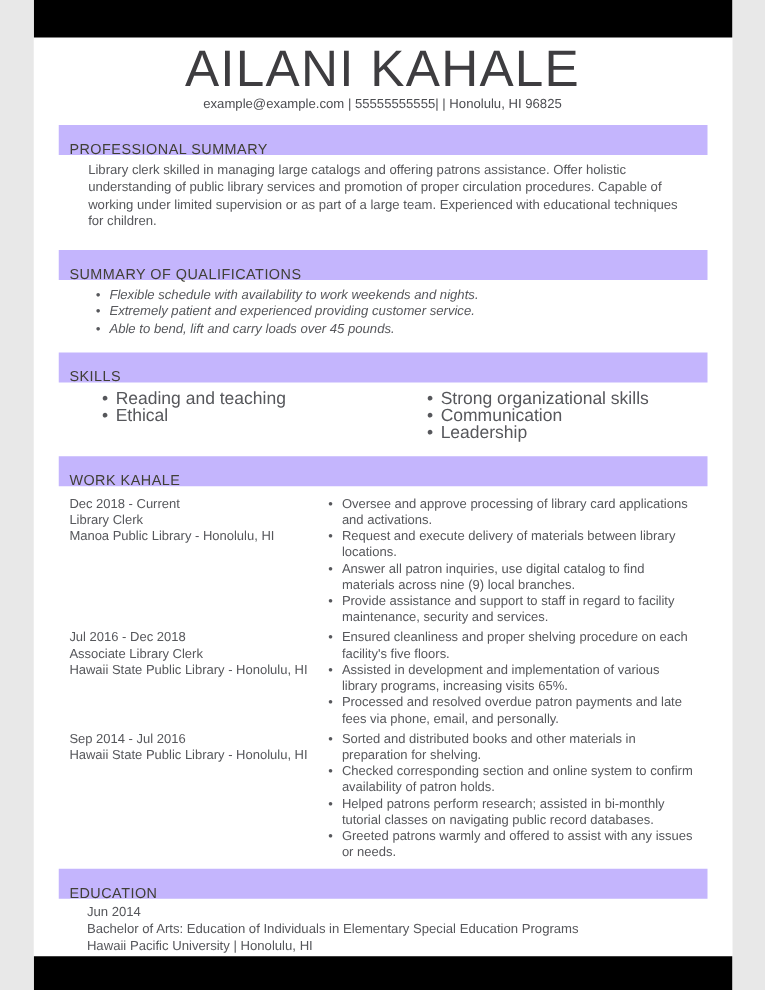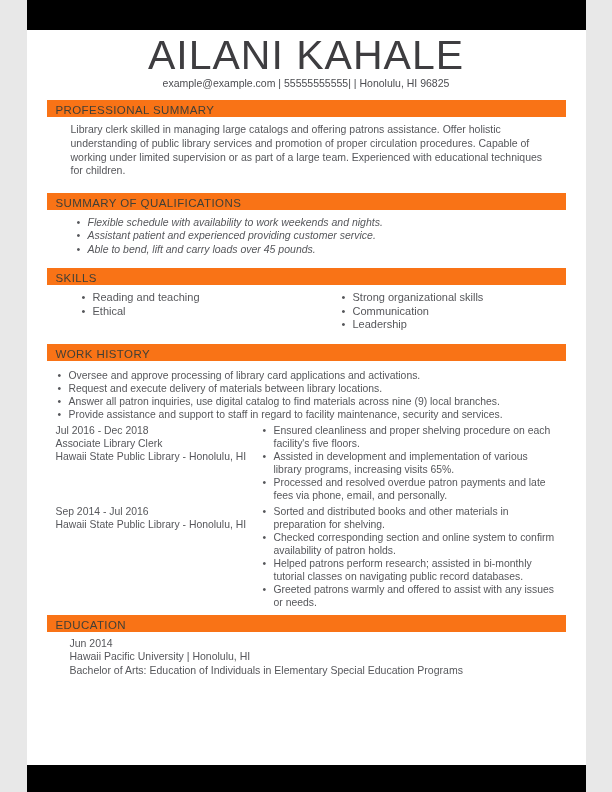"PROFESSIONAL SUMMARY" .sec-bar { background: #f97316 -> #c4b5fd; padding: 2px 9px -> 12px 9px }
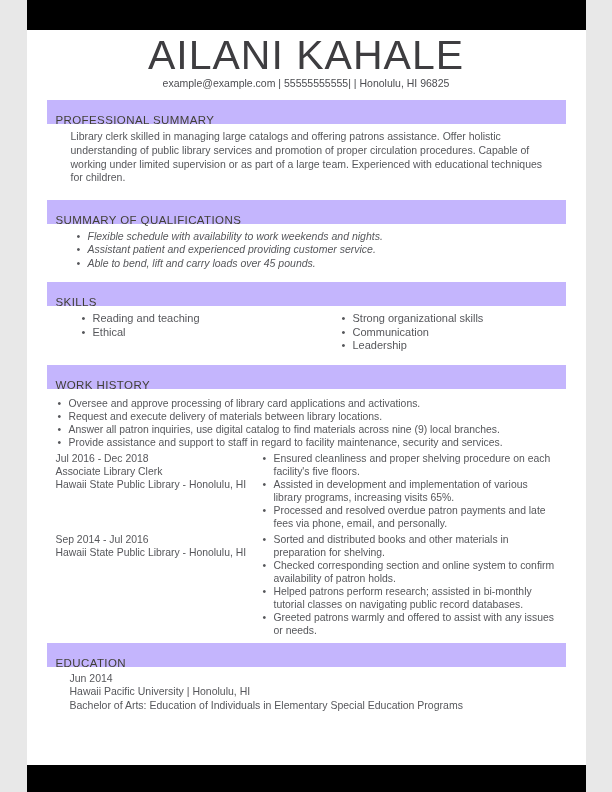"Assistant patient and experienced" li { text: Assistant -> Extremely }
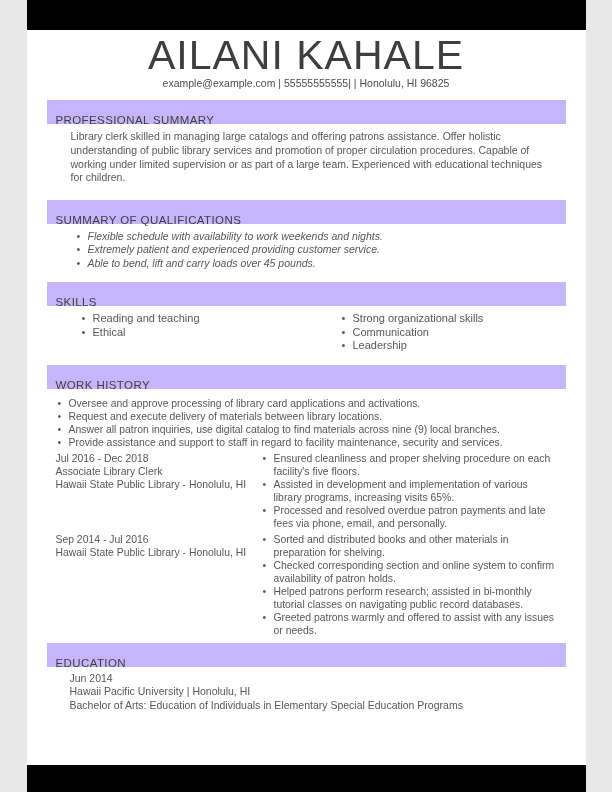"Reading and teaching" .skills-col { font-size: 11px -> 14px }
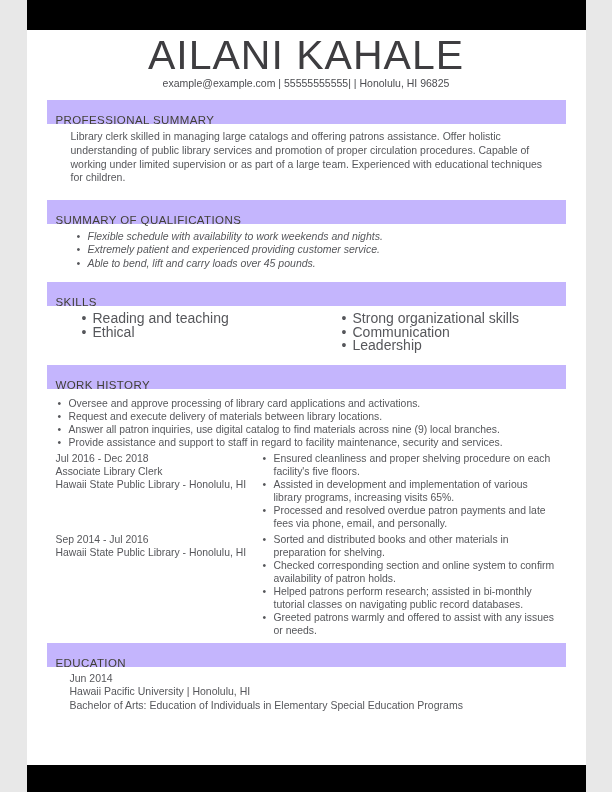"WORK HISTORY" span { text: HISTORY -> KAHALE }
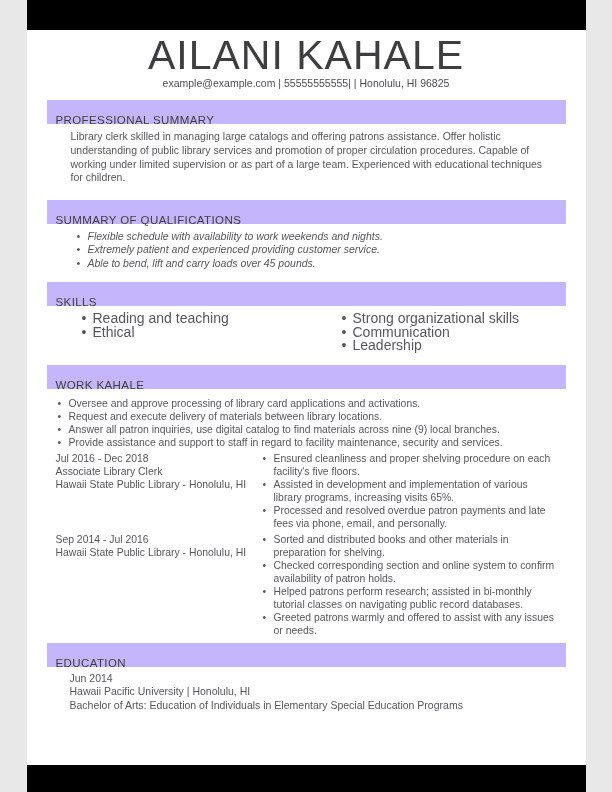"Dec 2018 - Current" div.job-left { html: none -> <div> <div>Dec 2018 - Current</div> <div>Library Clerk</div> <div>Manoa Public Library - Honolulu, HI</div> </div> }
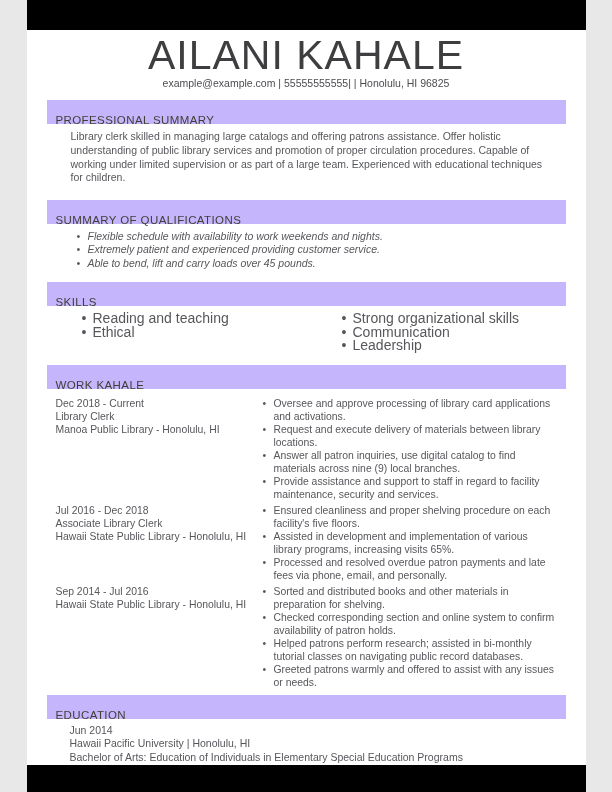"Hawaii Pacific University | Honolulu," div { order: before "Bachelor of Arts: Education of" -> after "Bachelor of Arts: Education of" }
